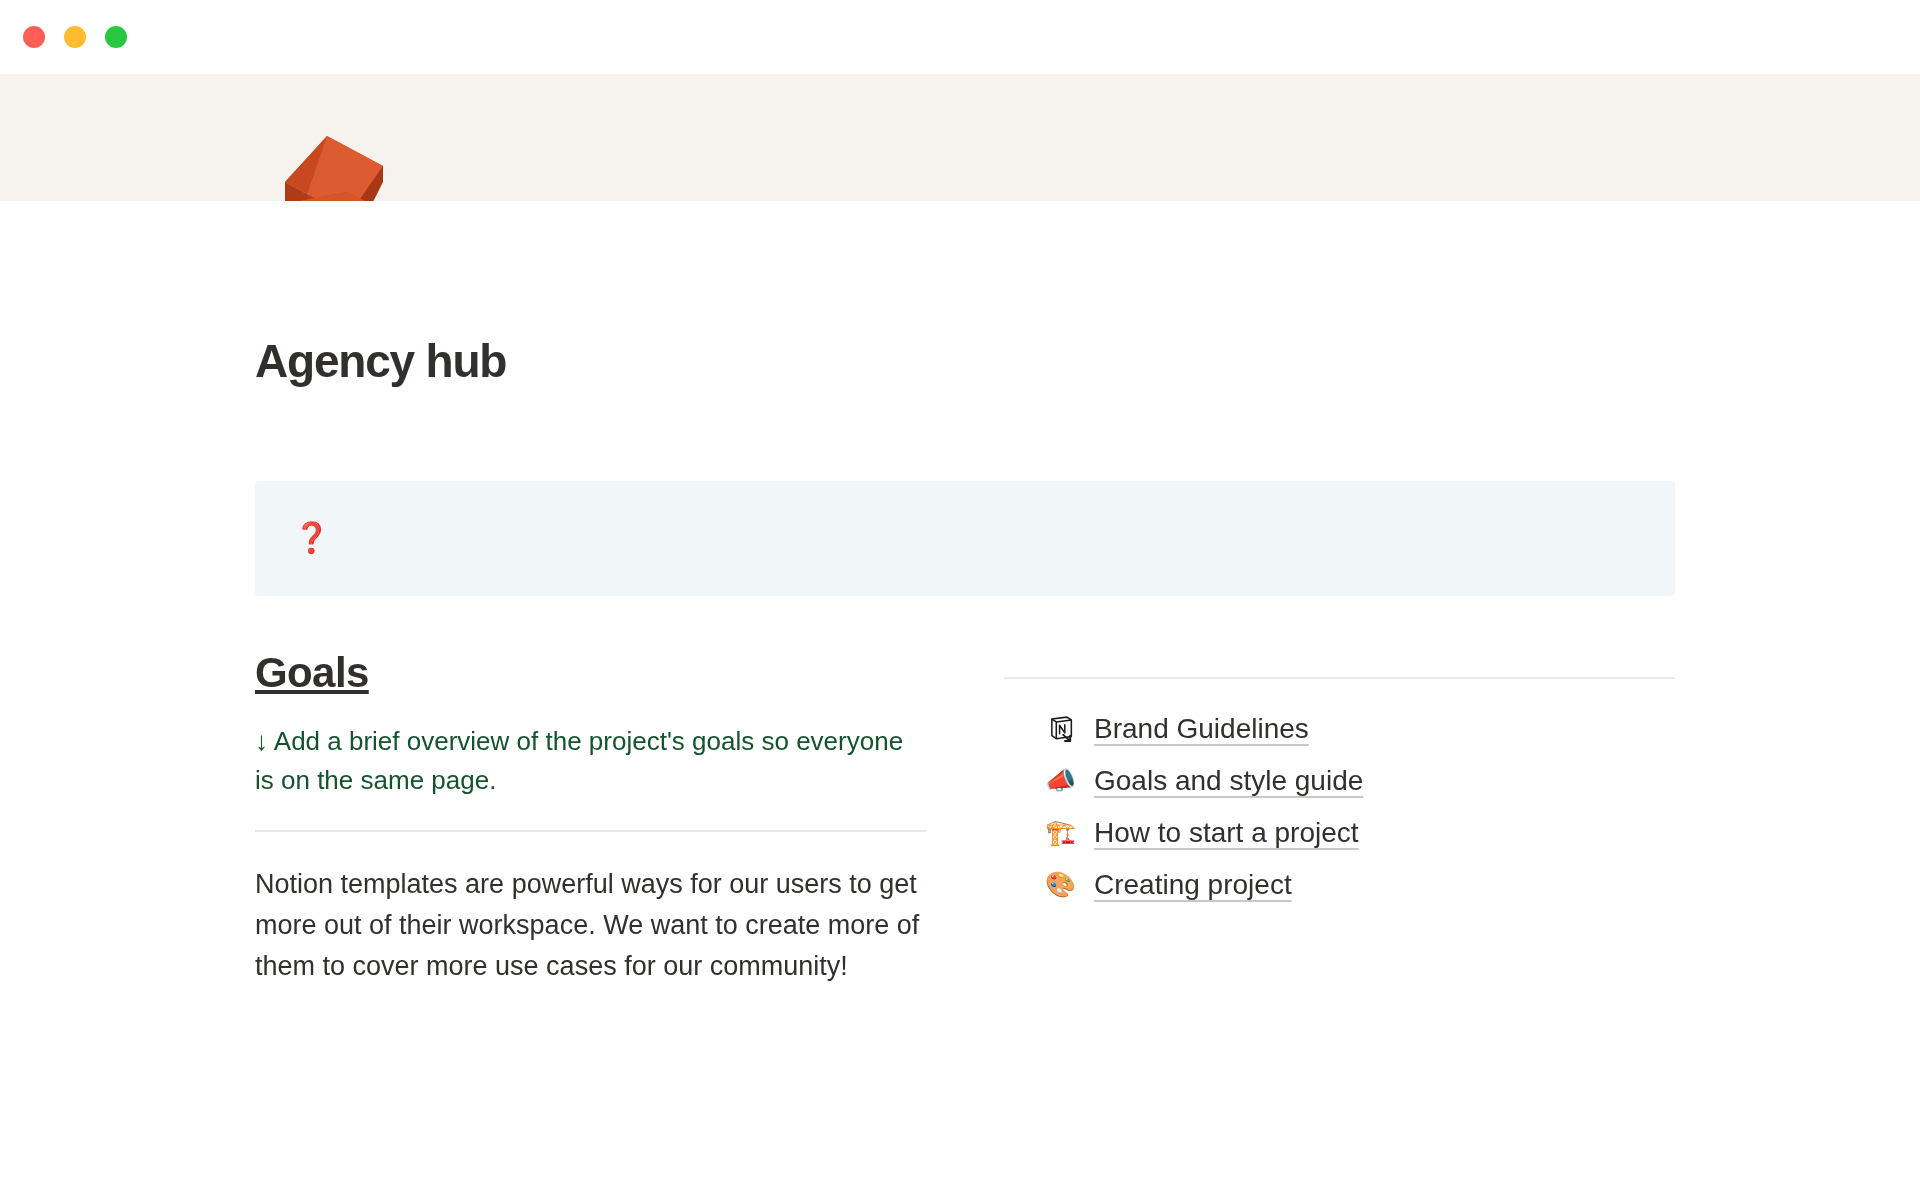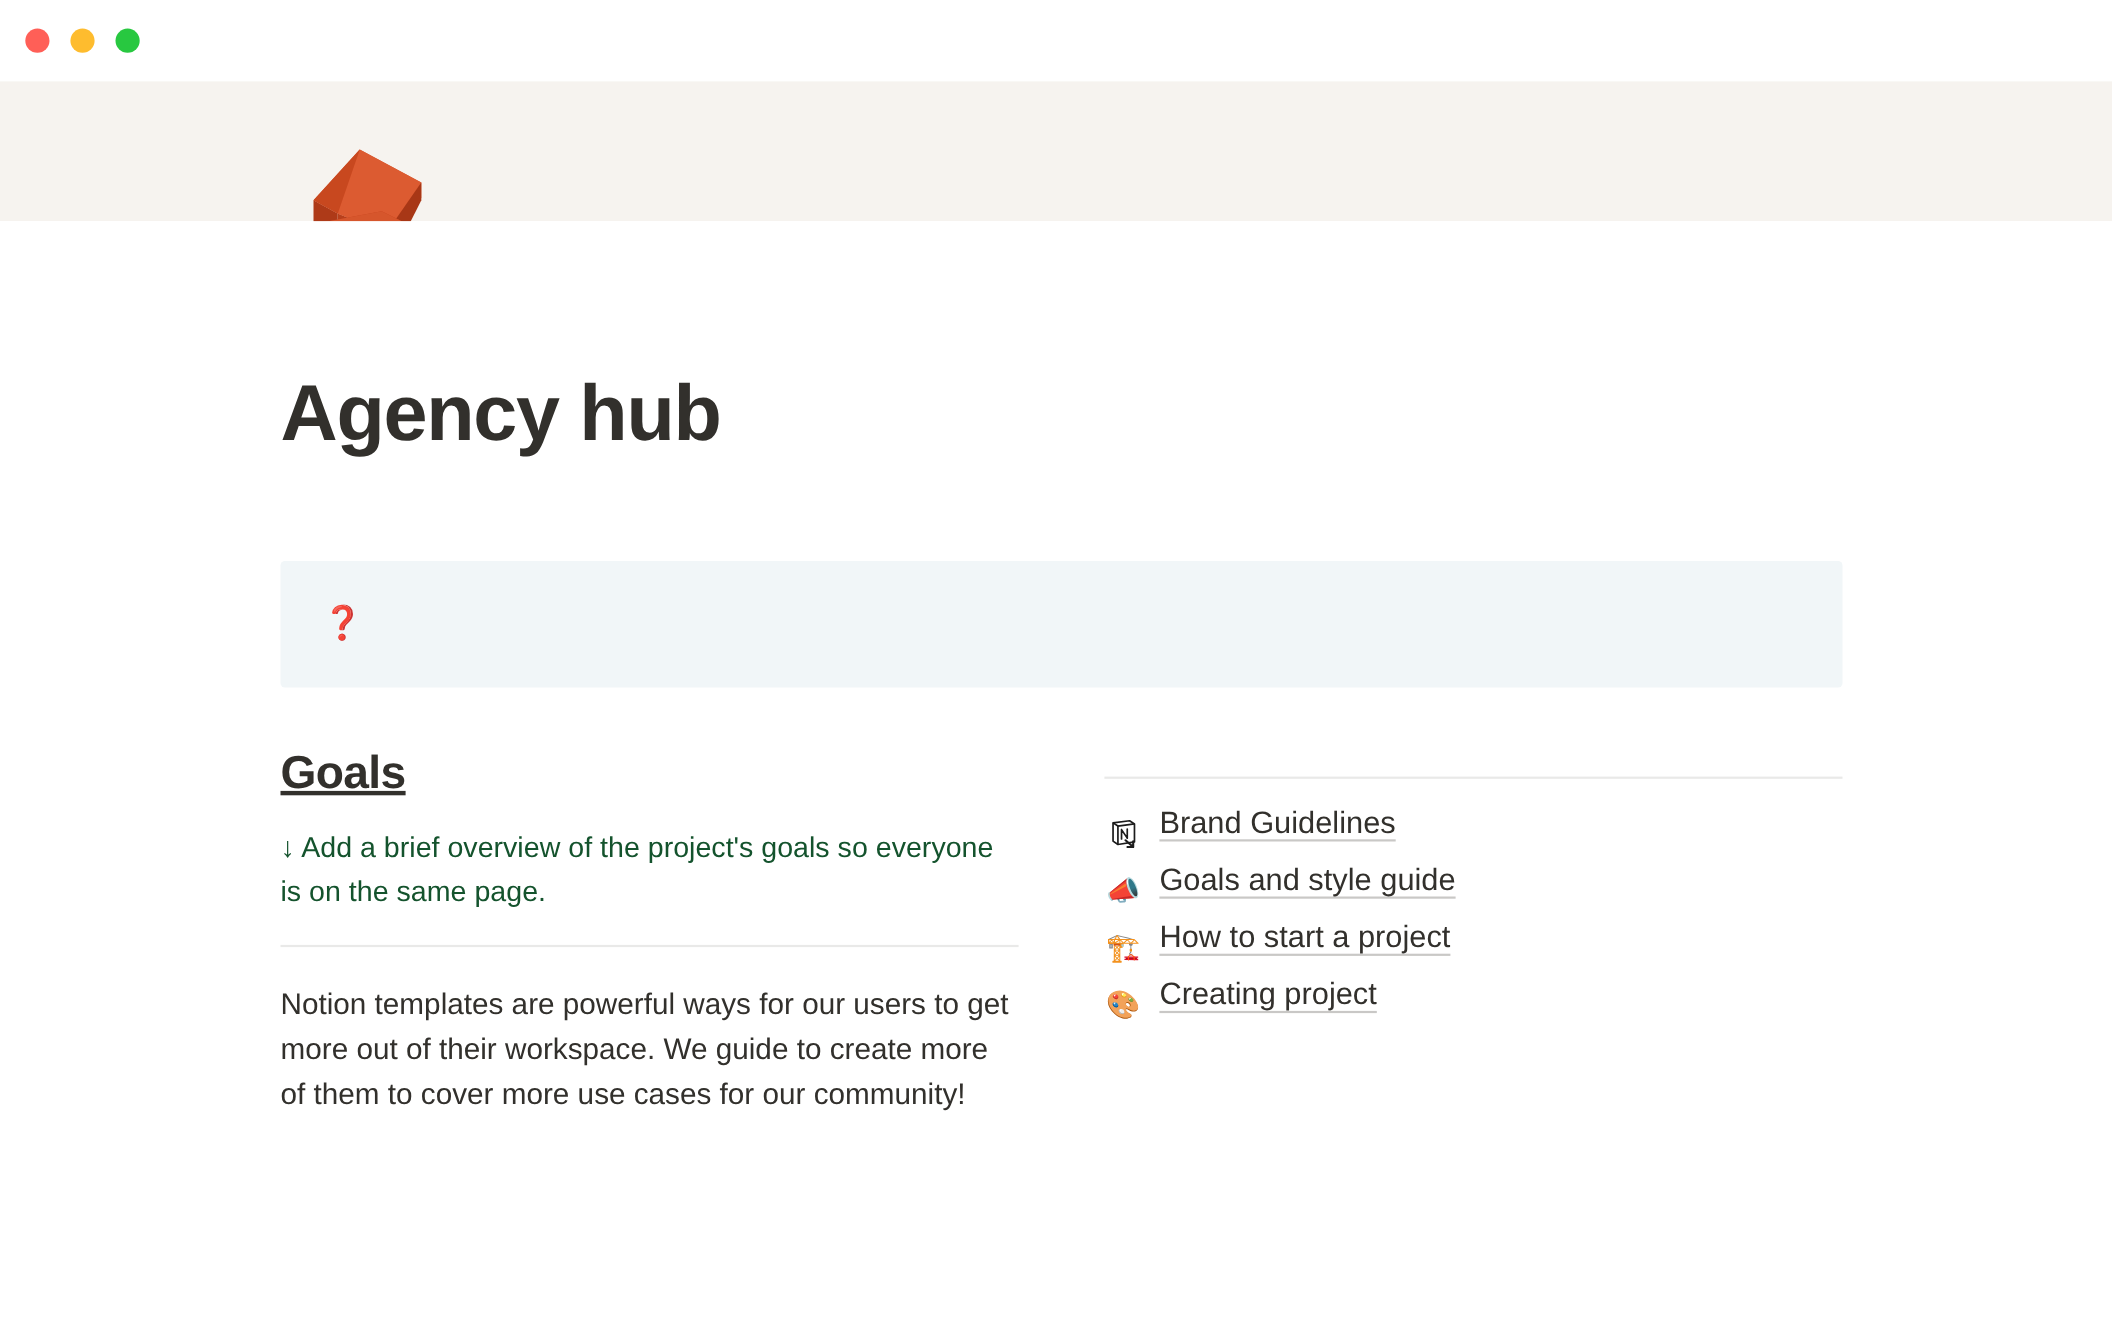"Agency hub" h1.page-title { font-size: 72px -> 46px }
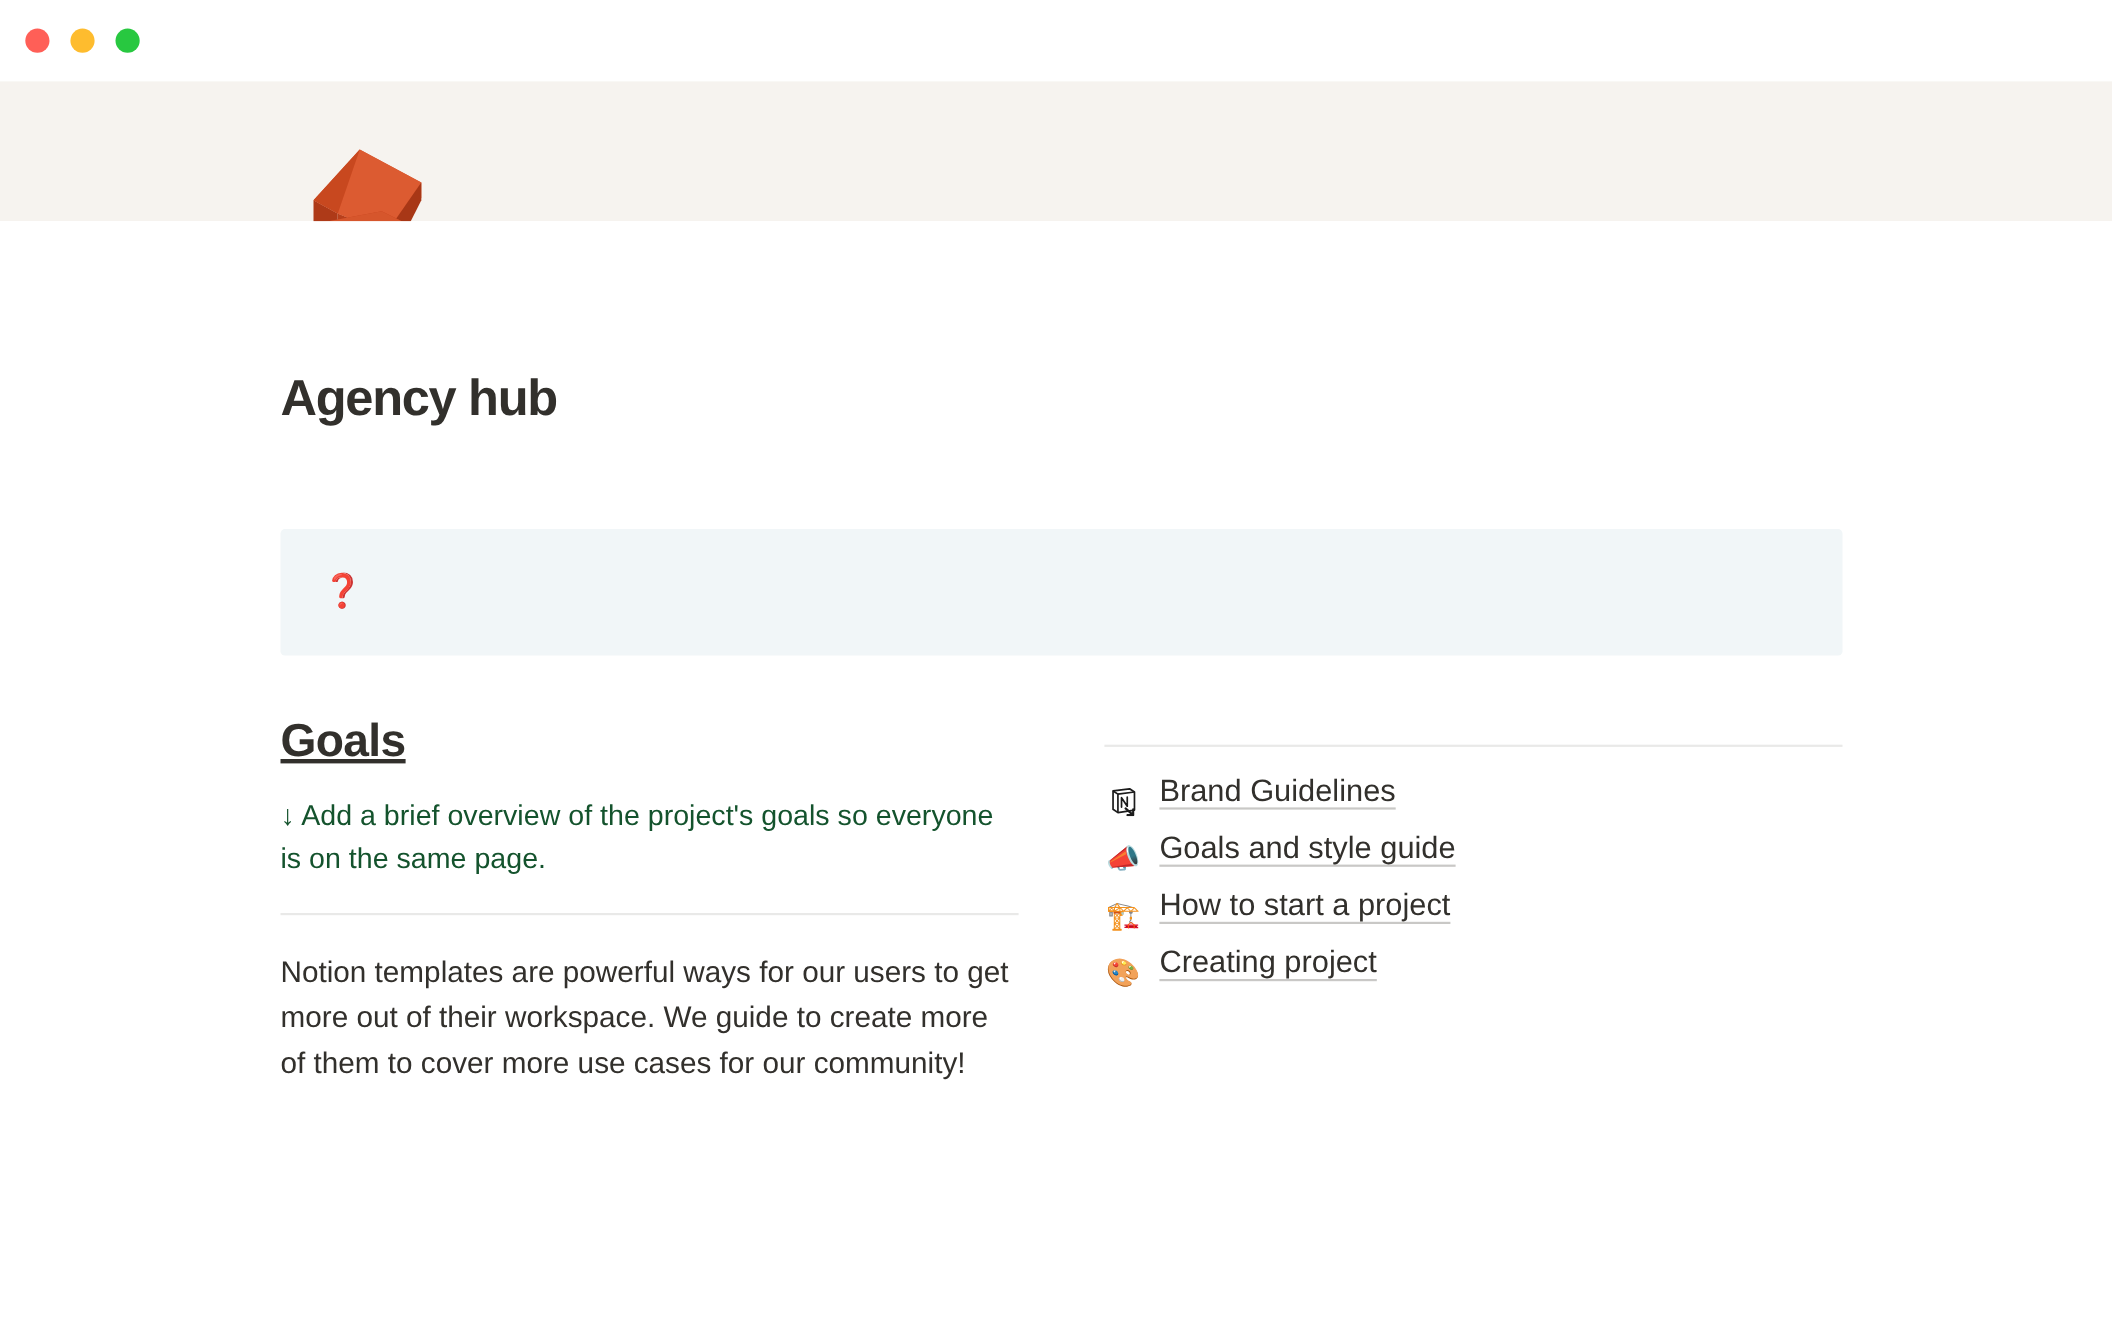"Brand Guidelines" .guide-item { align-items: none -> center; margin-left: none -> 40px }
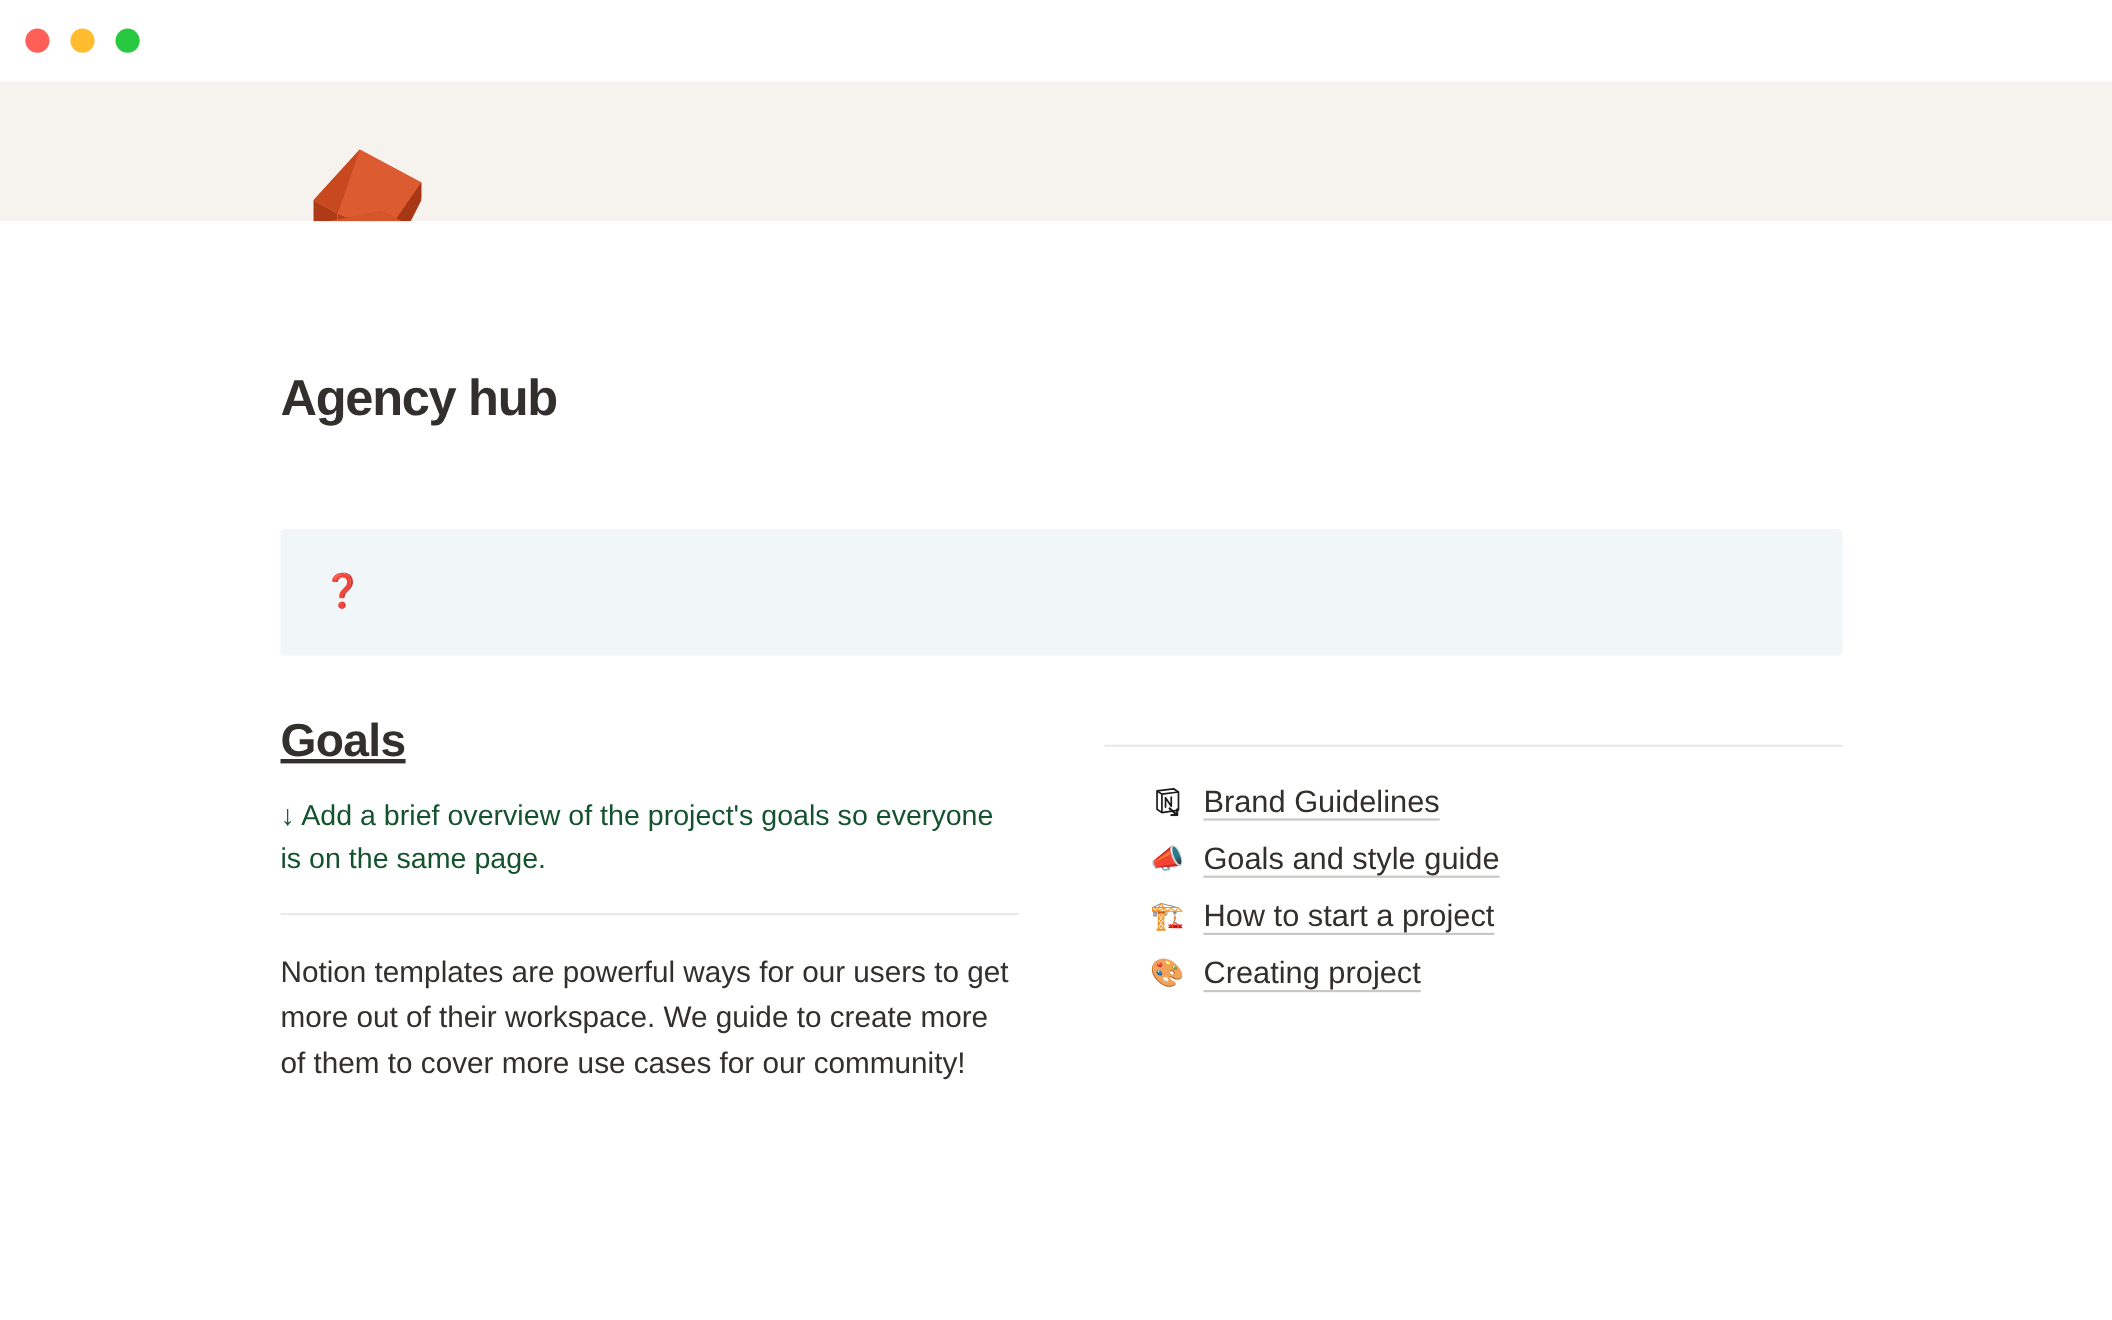"Notion templates are powerful ways" div.body-text { text: guide -> want }
